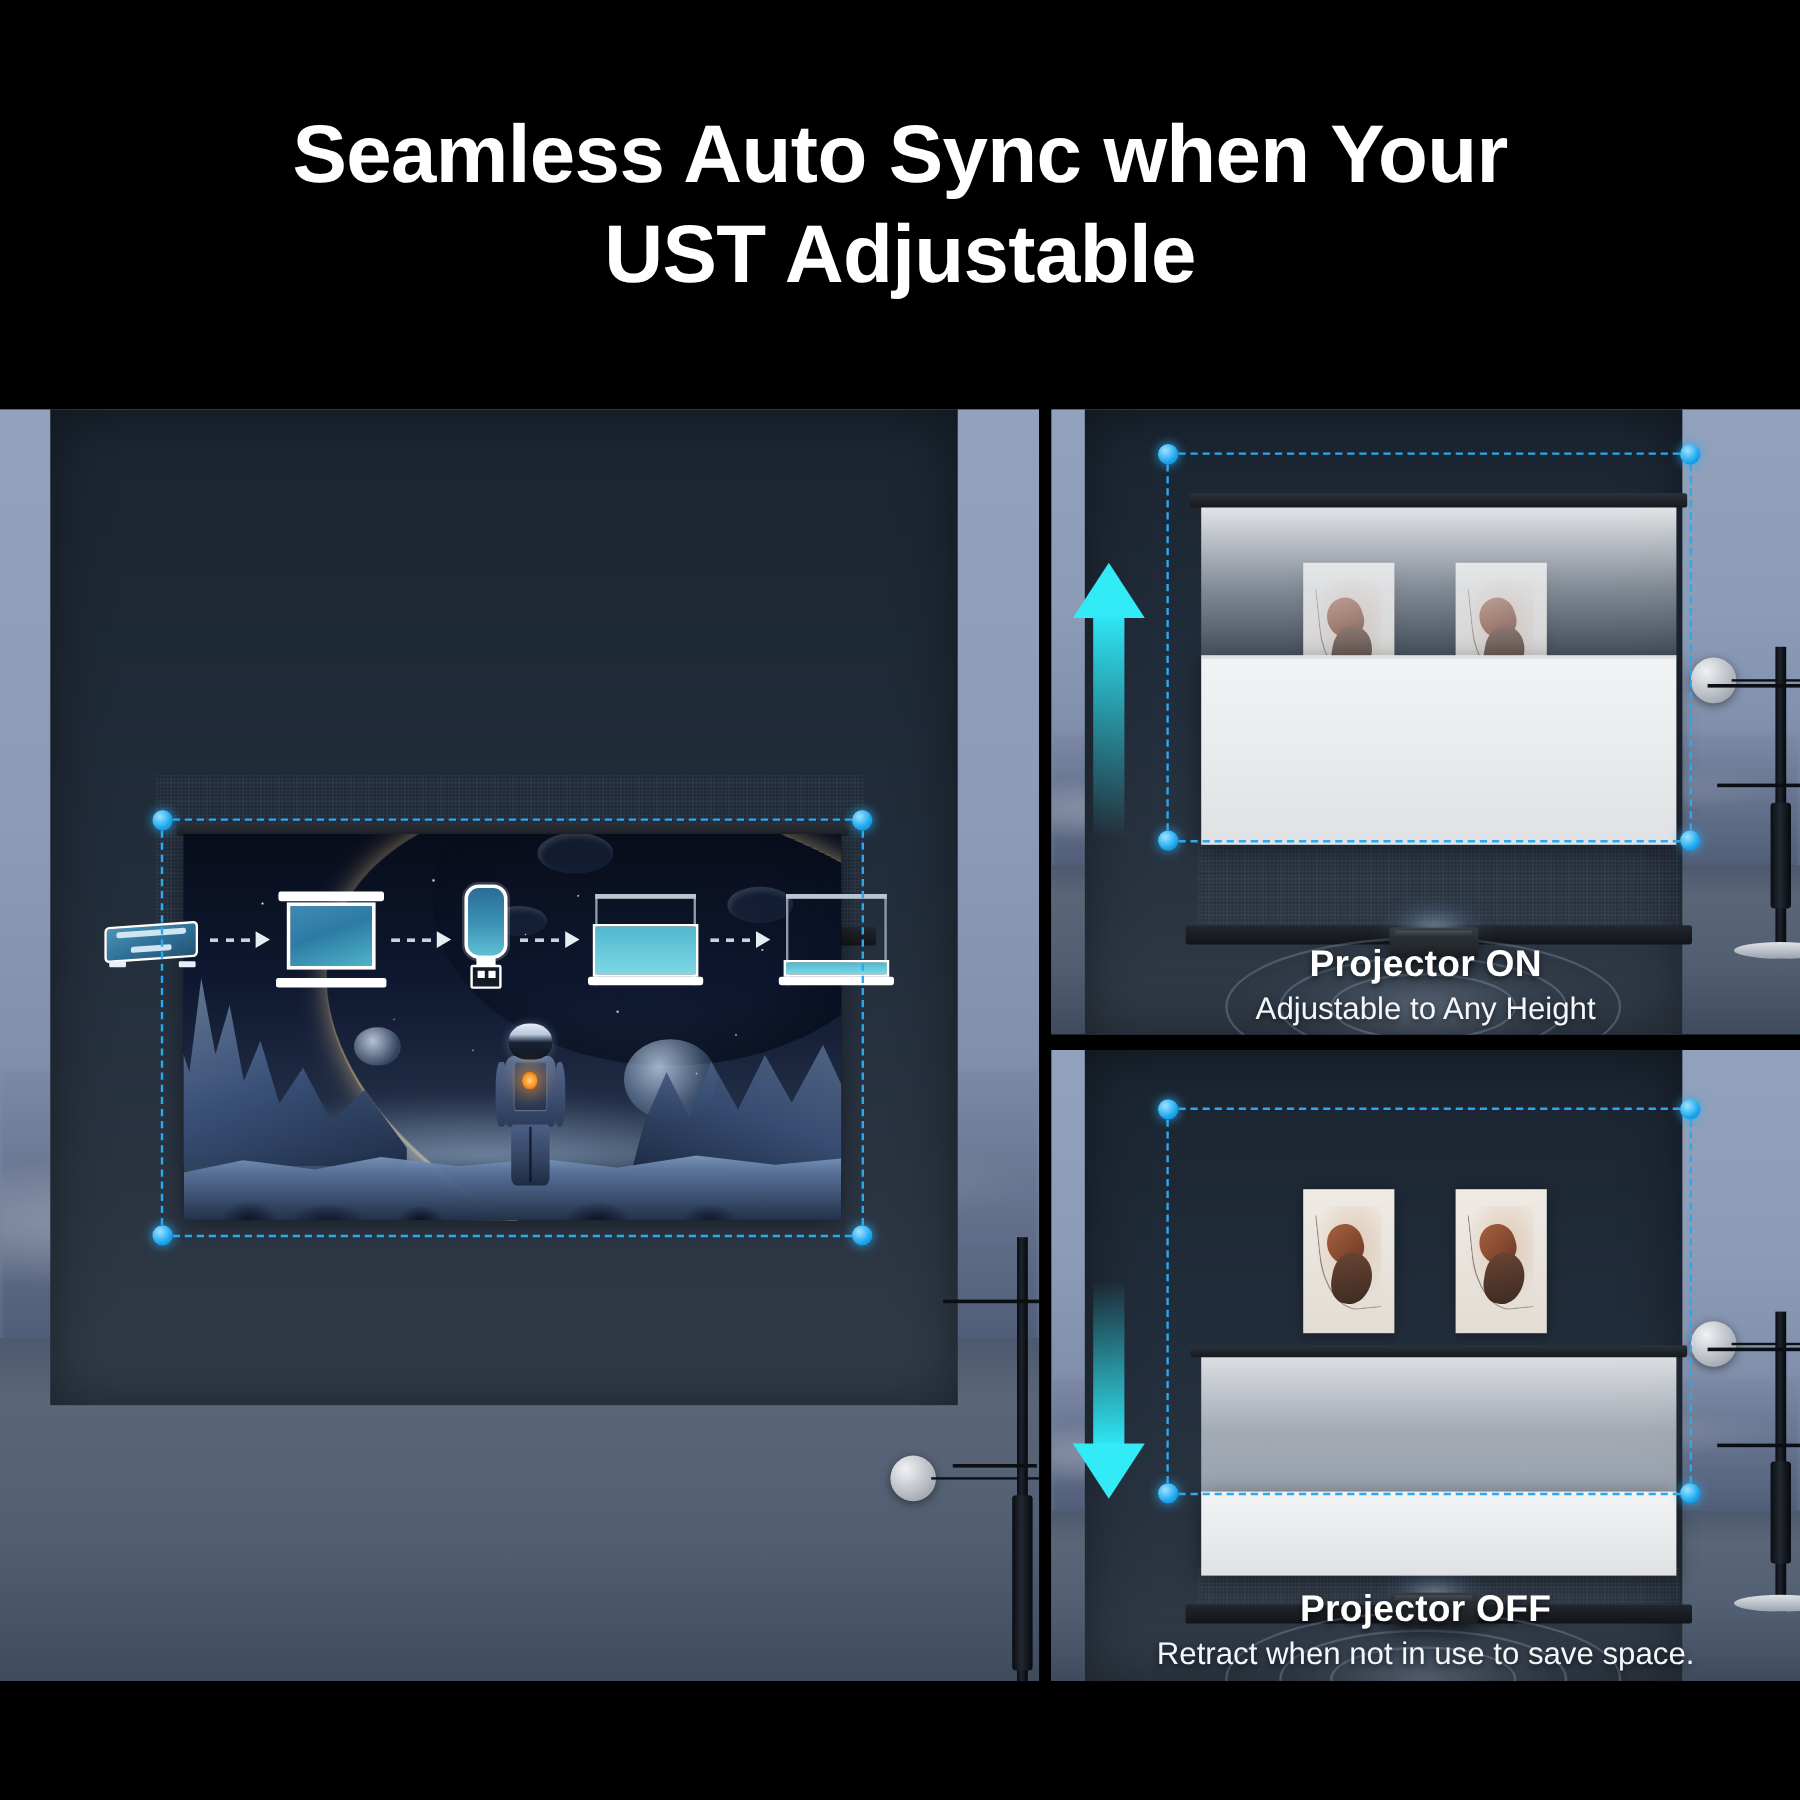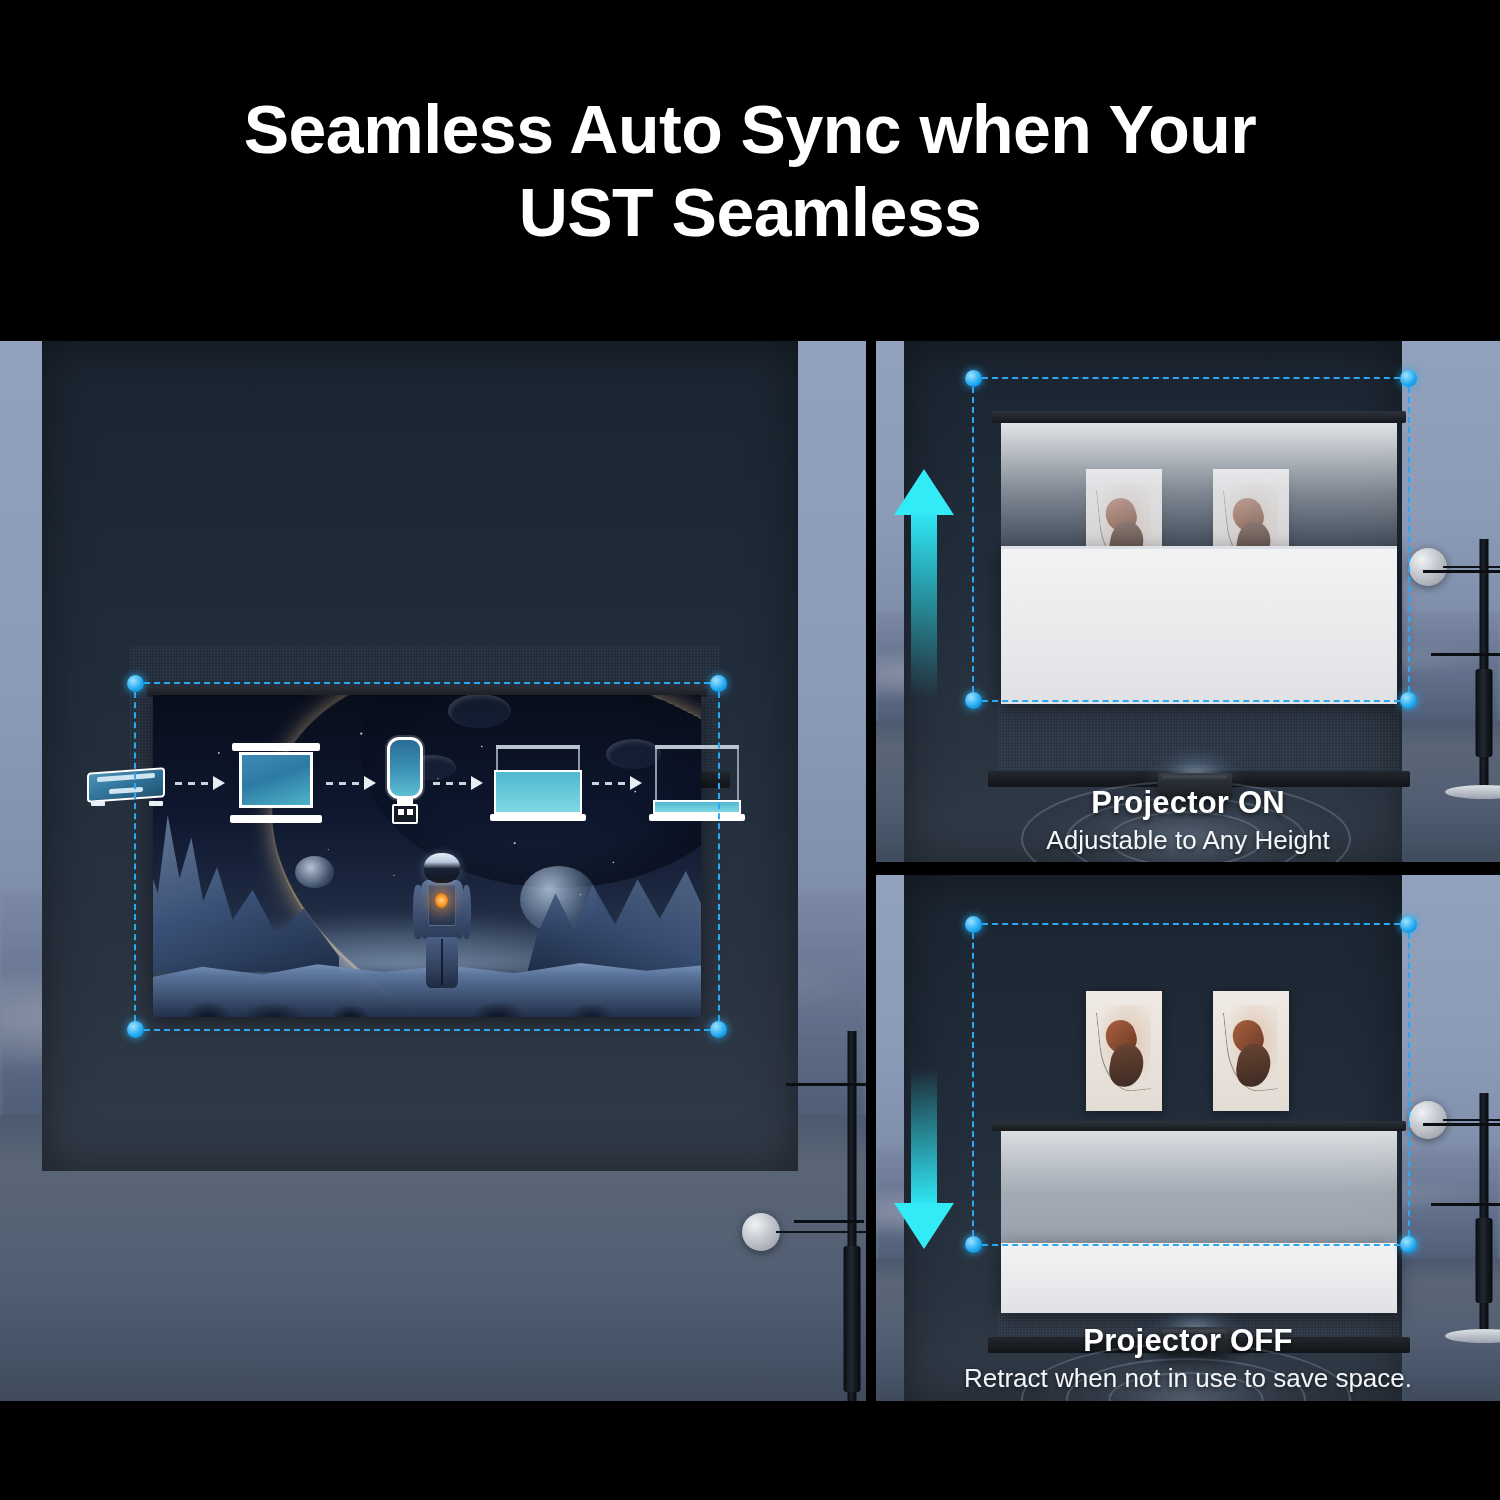"UST Seamless" div.title-line { text: Seamless -> Adjustable }
